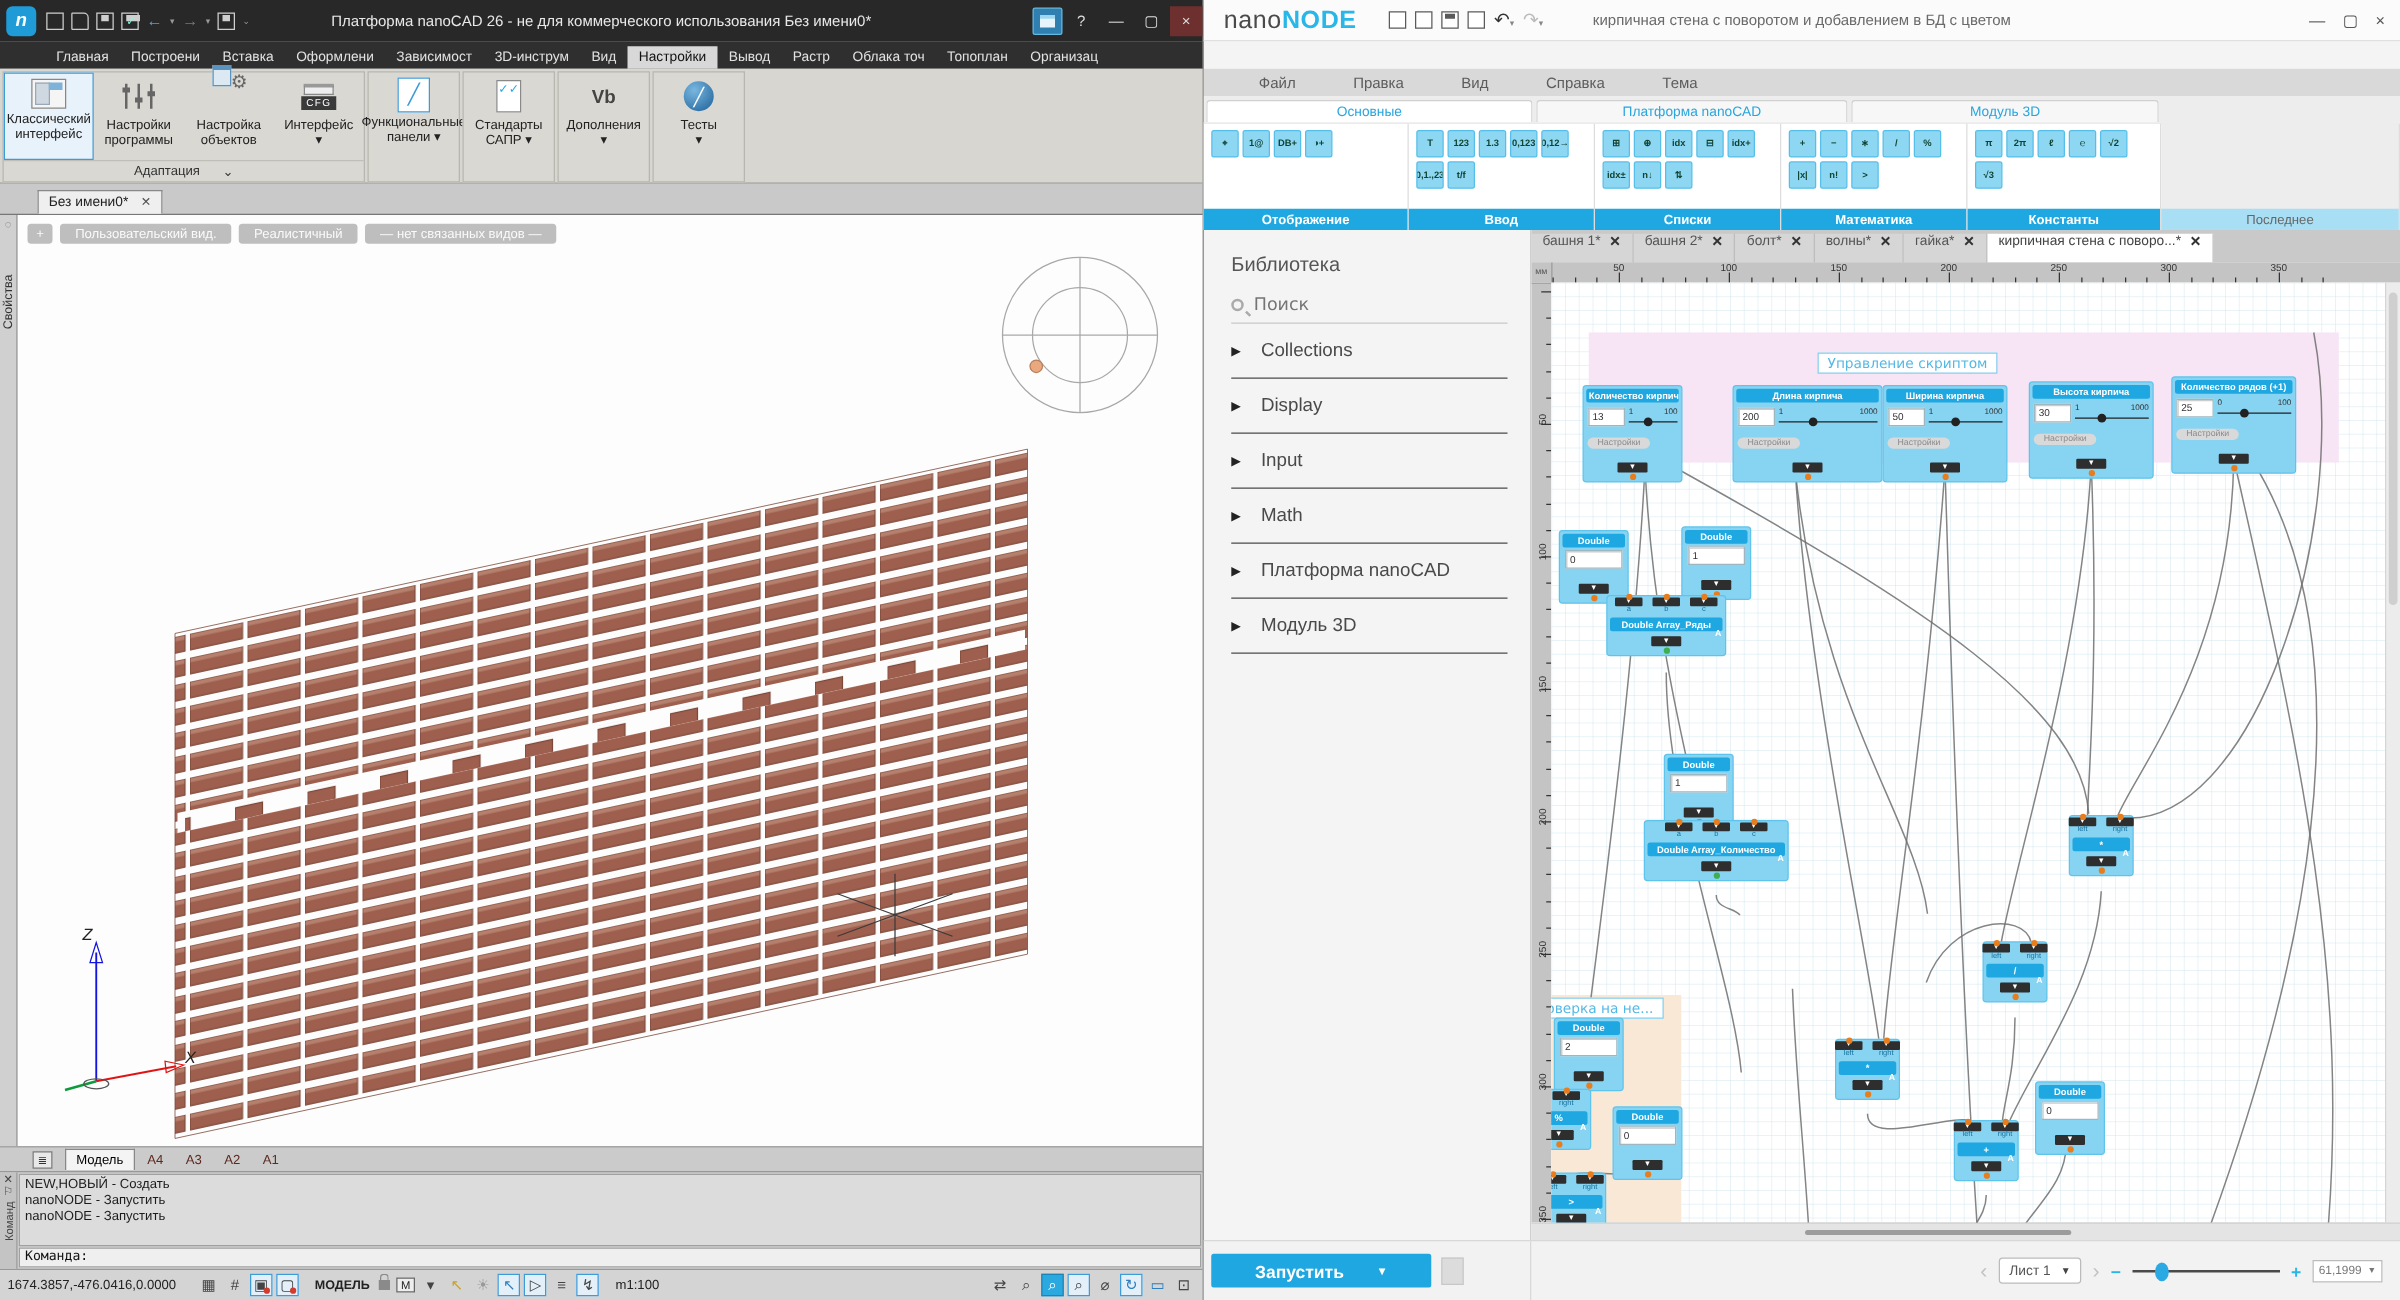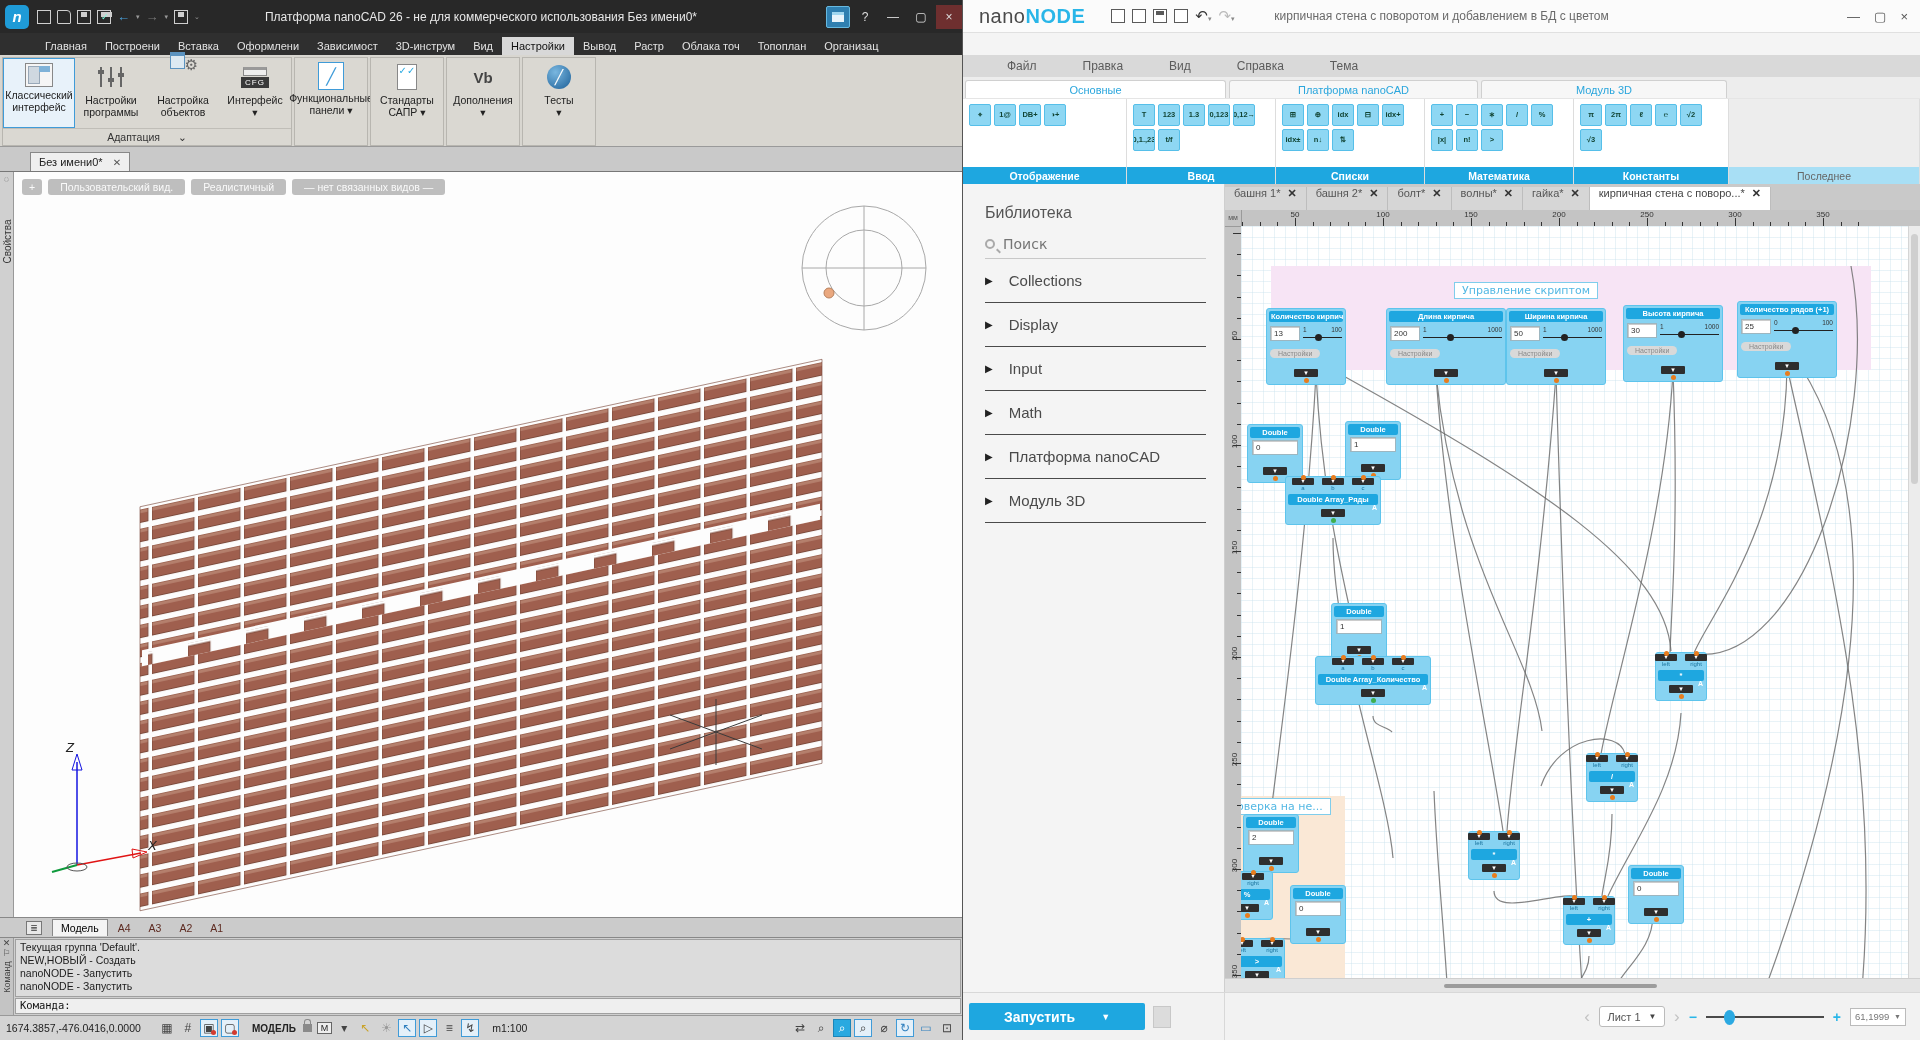"Текущая группа 'Default'." div { html: <div>Текущая группа 'Default'.</div> -> none }
